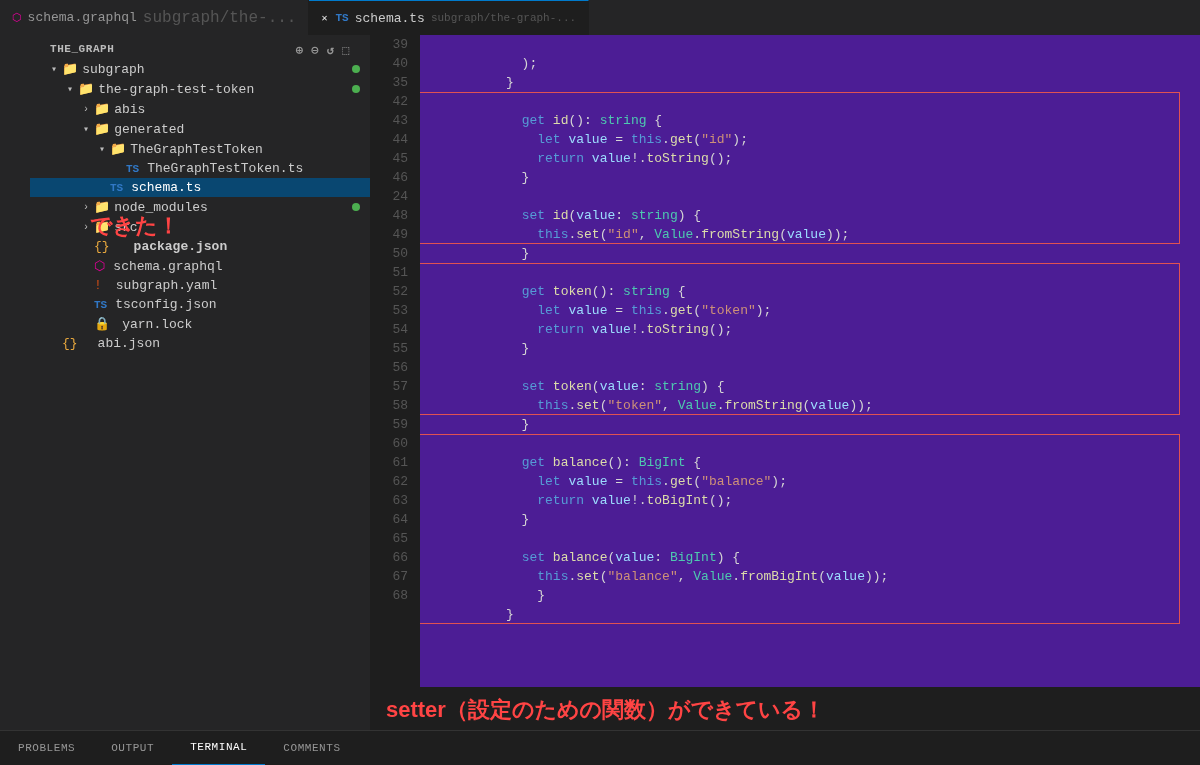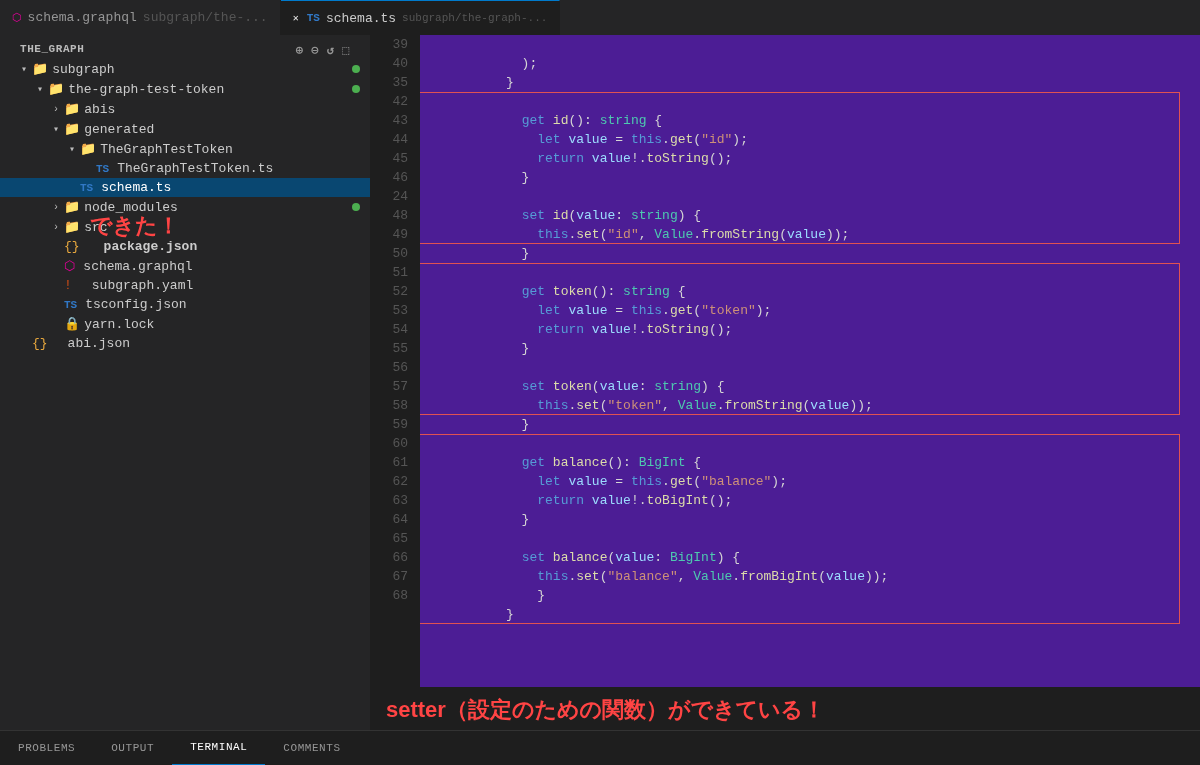"subgraph/the-..." span { font-size: 13px -> 16px }
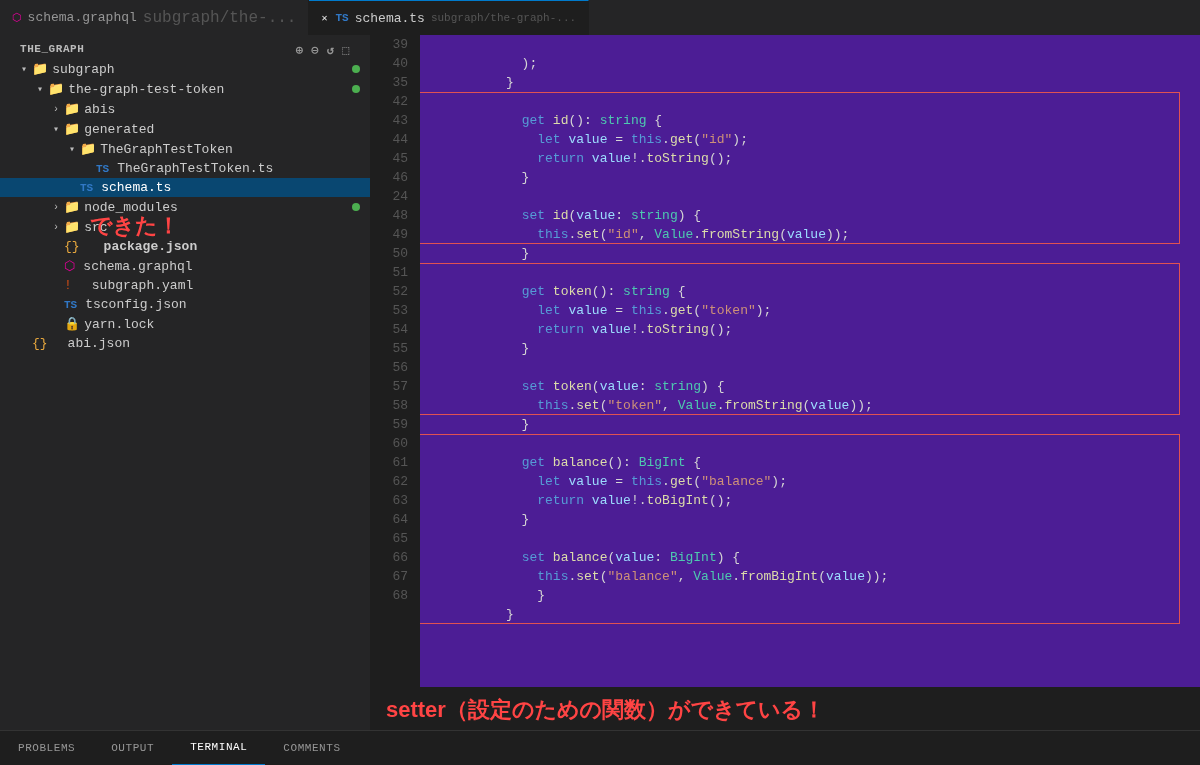"THE_GRAPH" .sidebar { padding-left: none -> 30px }
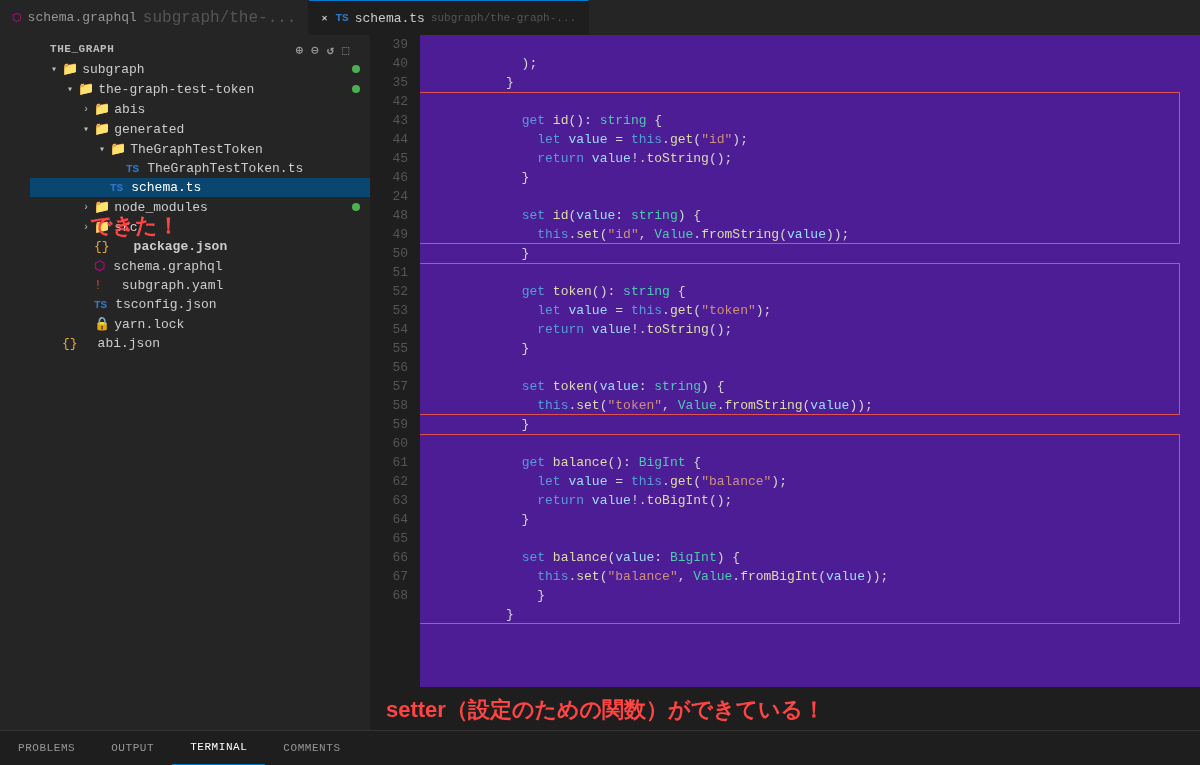"subgraph.yaml" span { margin-left: 16px -> 10px }
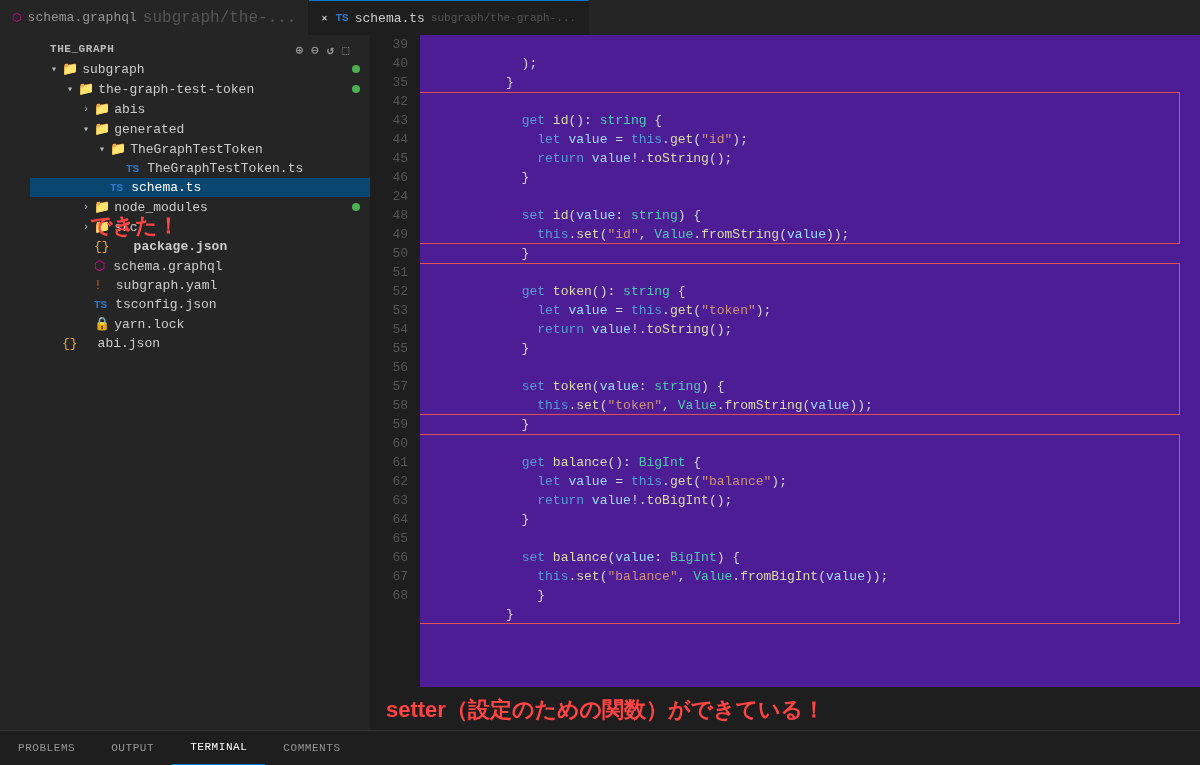"yarn.lock" span { margin-left: 0 -> 8px }
